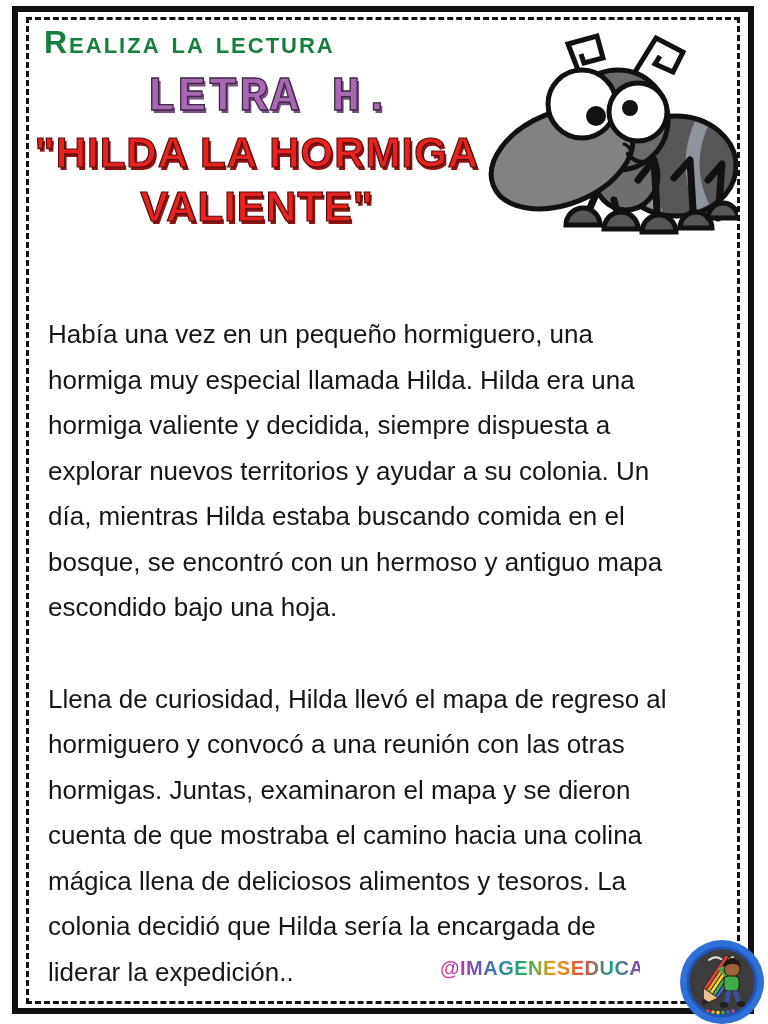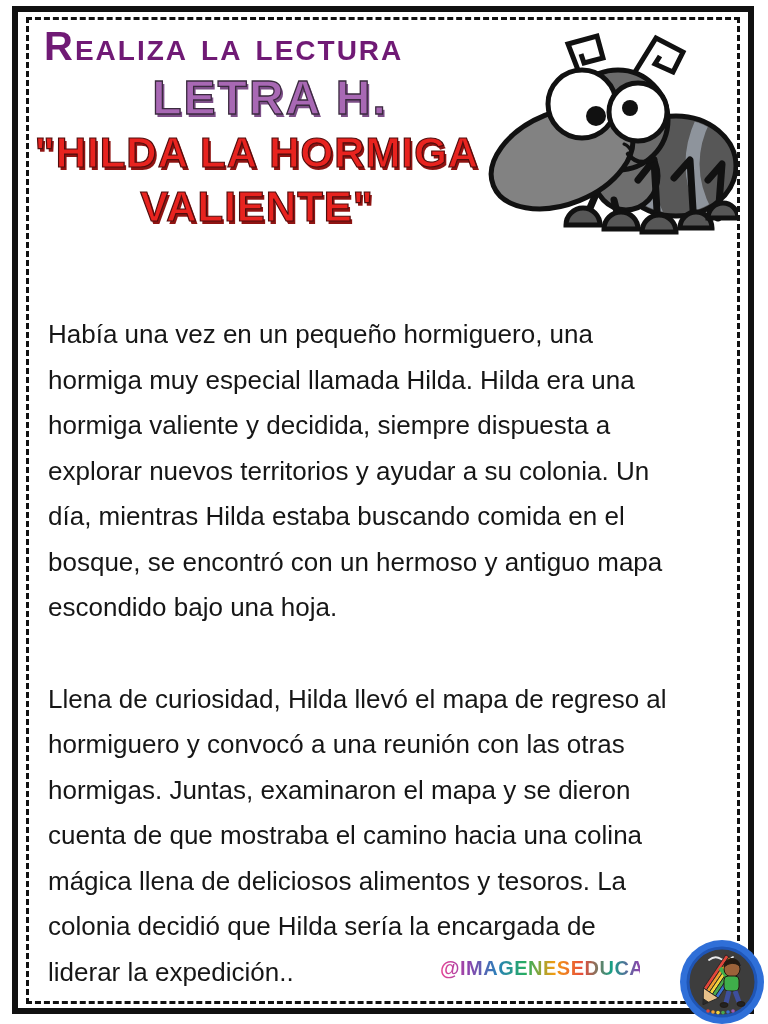"Realiza la lectura" .header { color: #701a75 -> #15803d; font-size: 40px -> 32px }
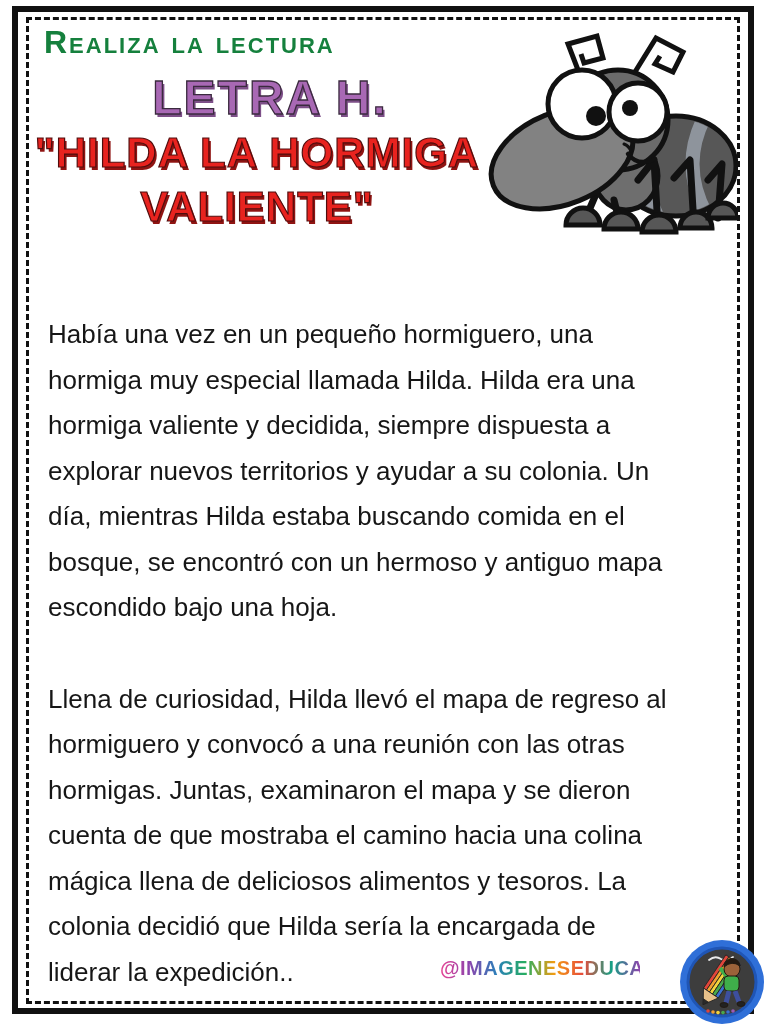"LETRA H." .letter-title { font-family: Liberation Sans, sans-serif -> Liberation Mono, monospace }
